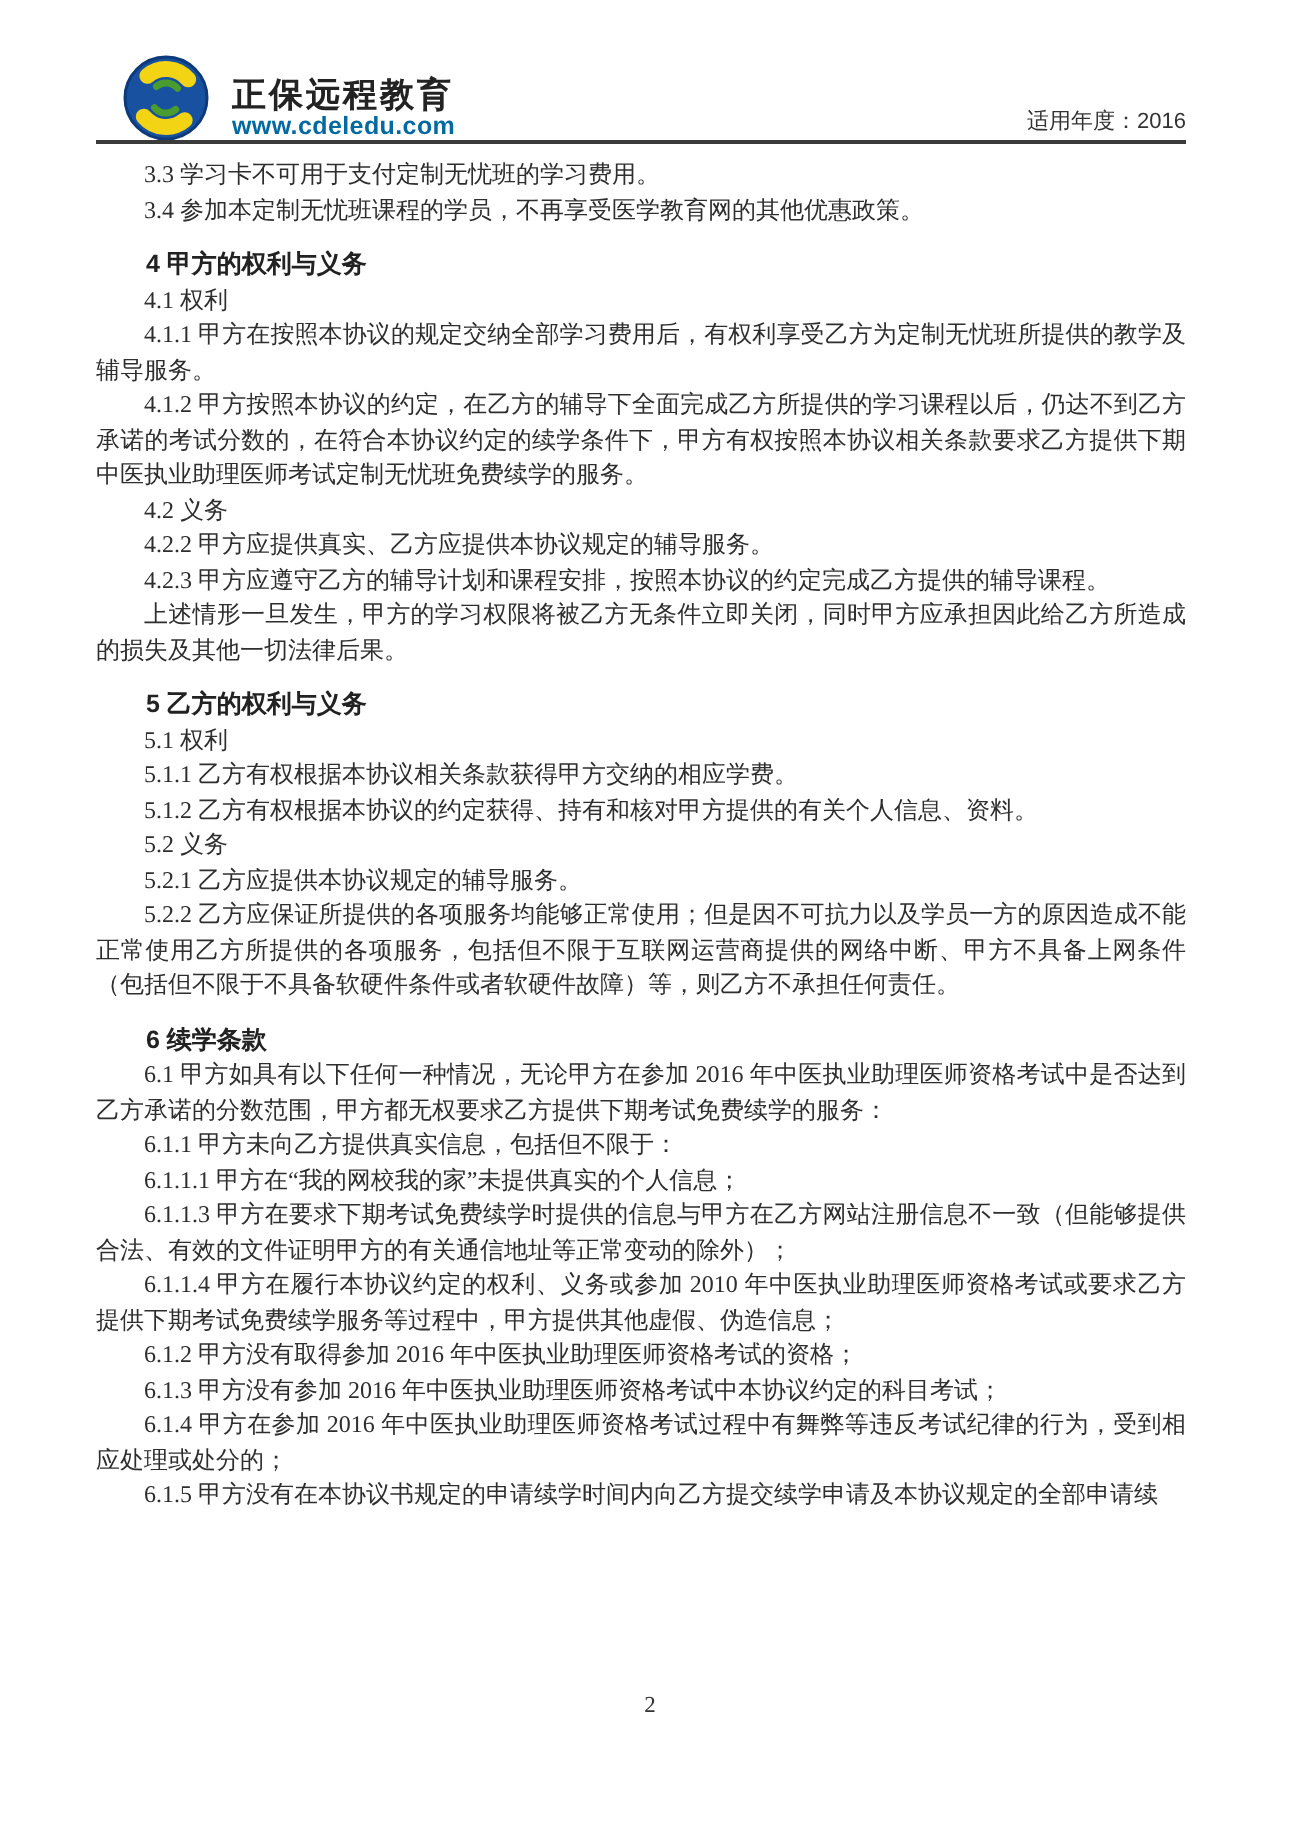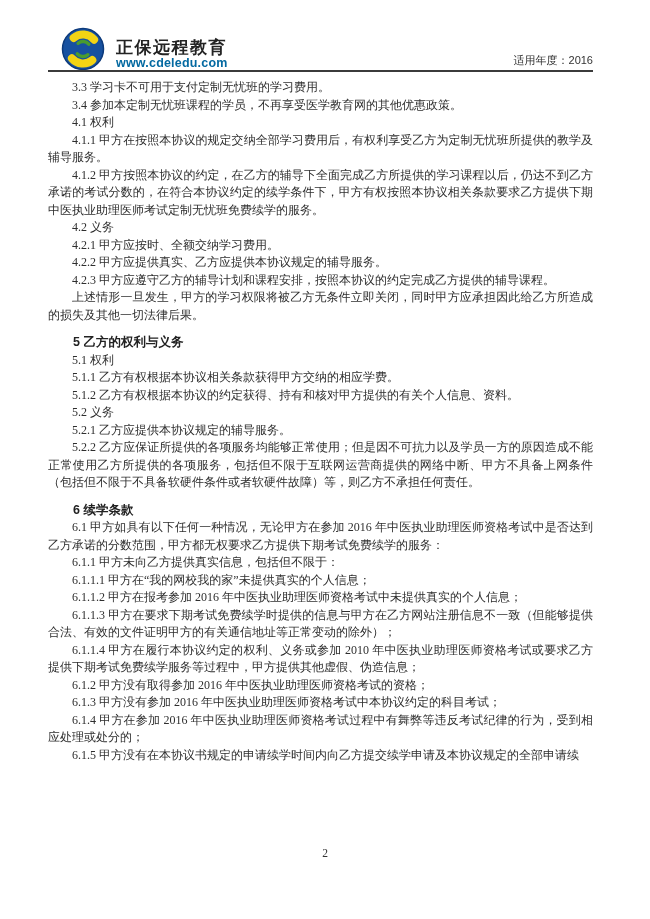"4 甲方的权利与义务" p.h { html: none -> <p>4 甲方的权利与义务</p> }
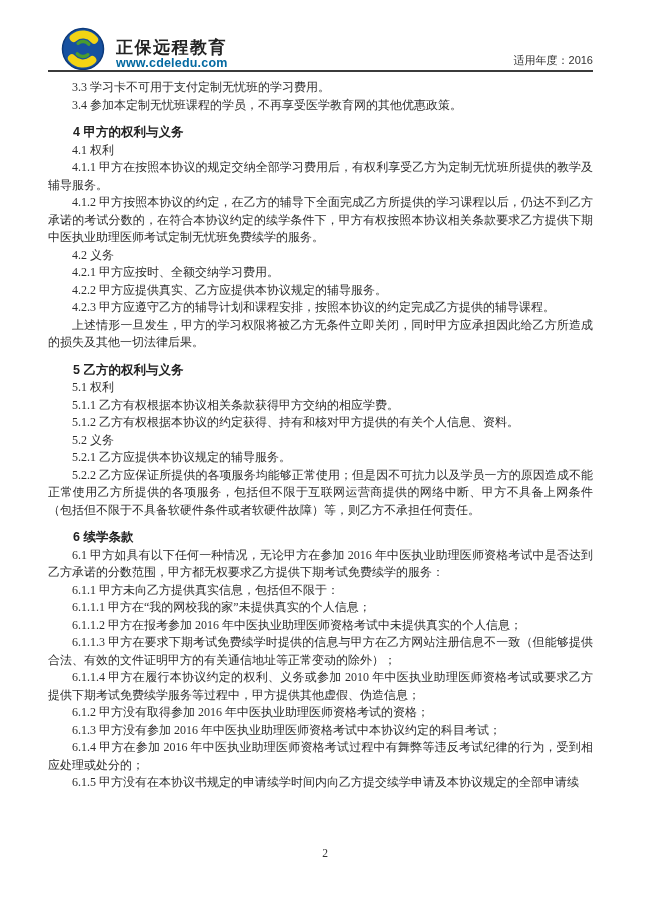"4.2.1 甲方应按时、全额交纳学习费用。" p { html: <p>4.2.1 甲方应按时、全额交纳学习费用。</p> -> none }
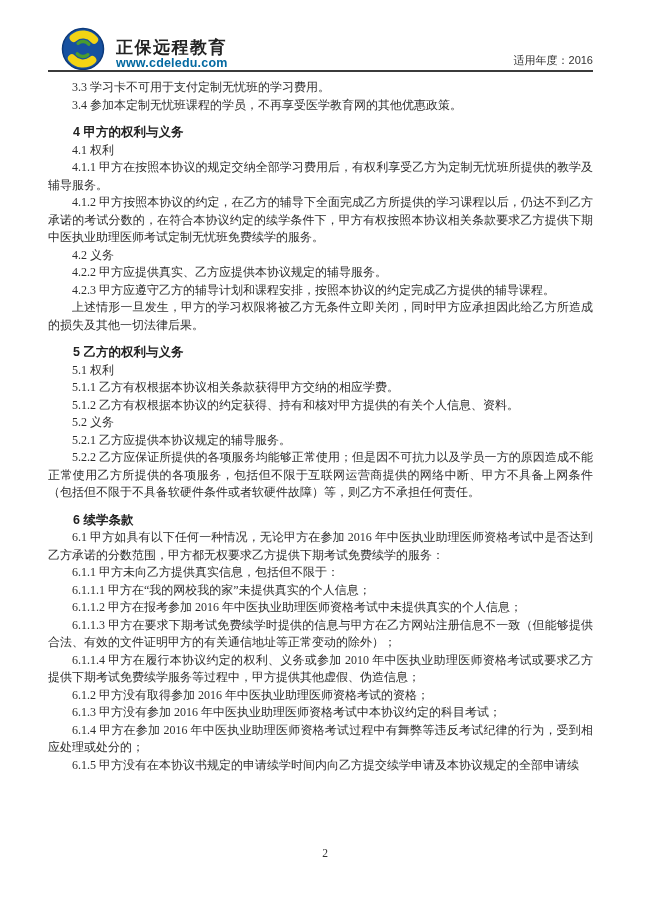"6.1.1.2 甲方在报考参加 2016" p { html: <p>6.1.1.2 甲方在报考参加 2016 年中医执业助理医师资格考试中未提供真实的个人信息；</p> -> none }
